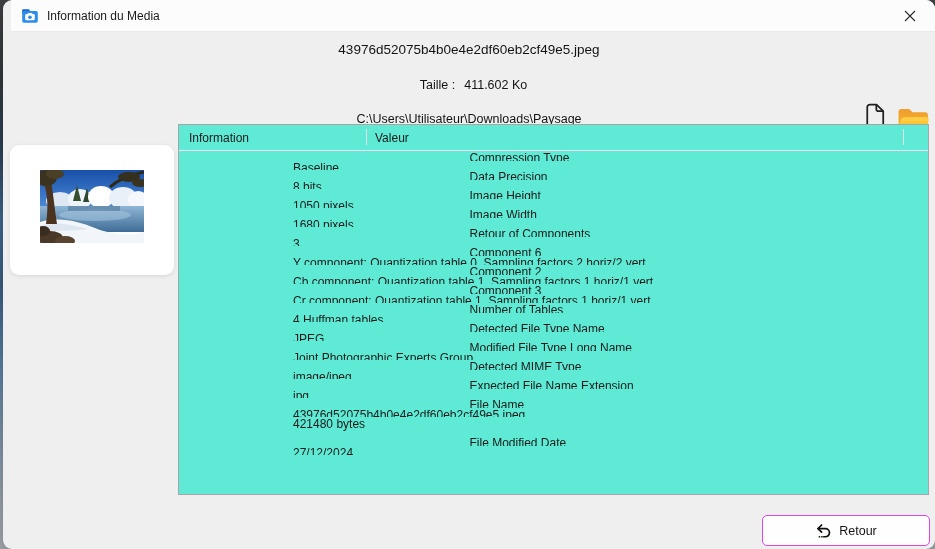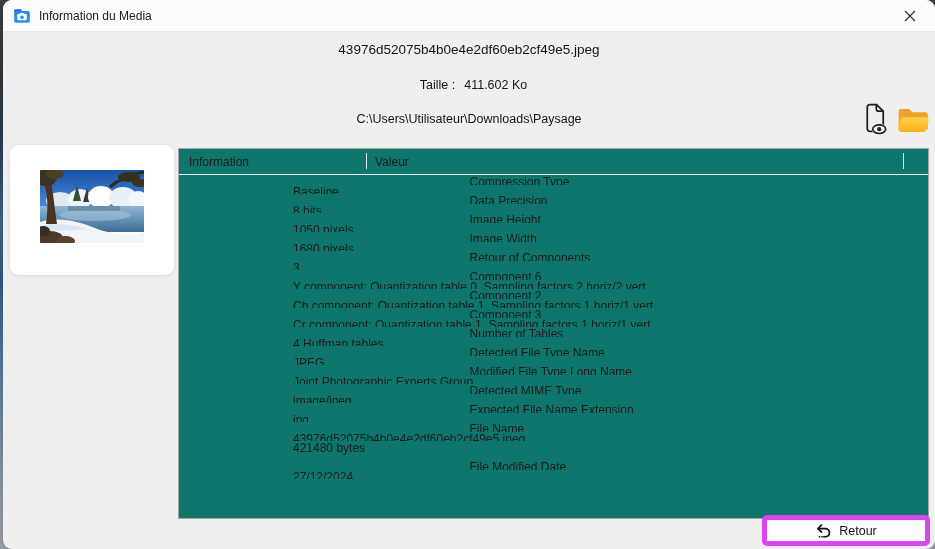"Information du Media" .titlebar { left: 0 -> 8px }
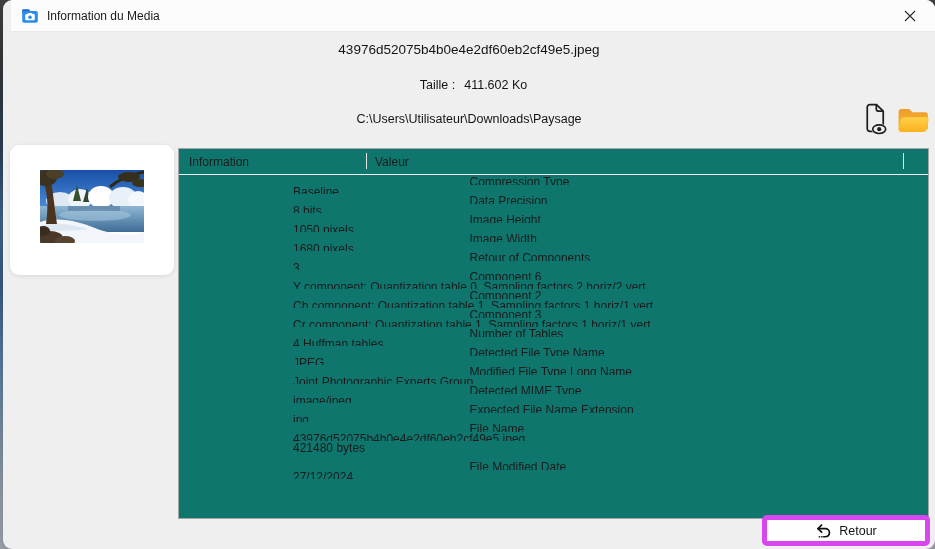"Information" .table-panel { background: #0f766e -> #5eead4; top: 148px -> 124px }
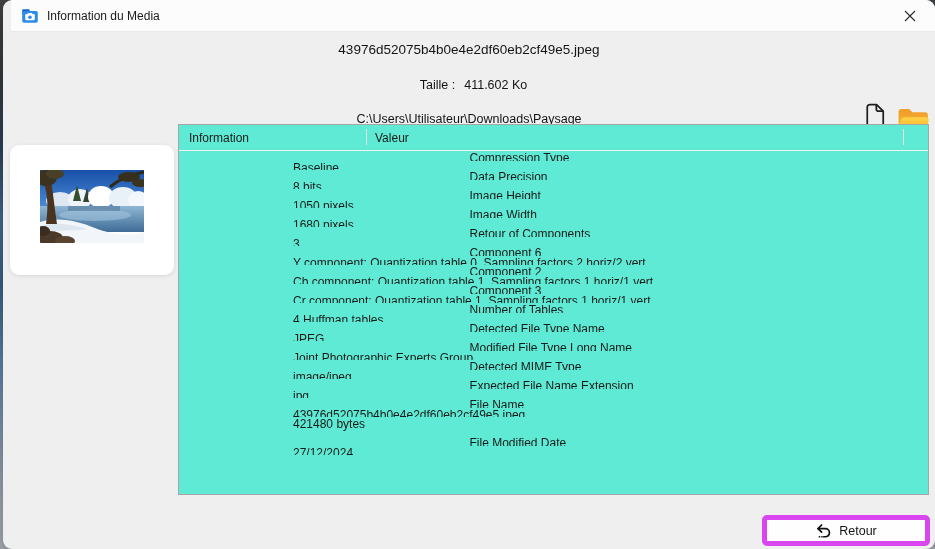"Retour" .back-btn { border: 5px solid #d946ef -> 1px solid #d946ef }
